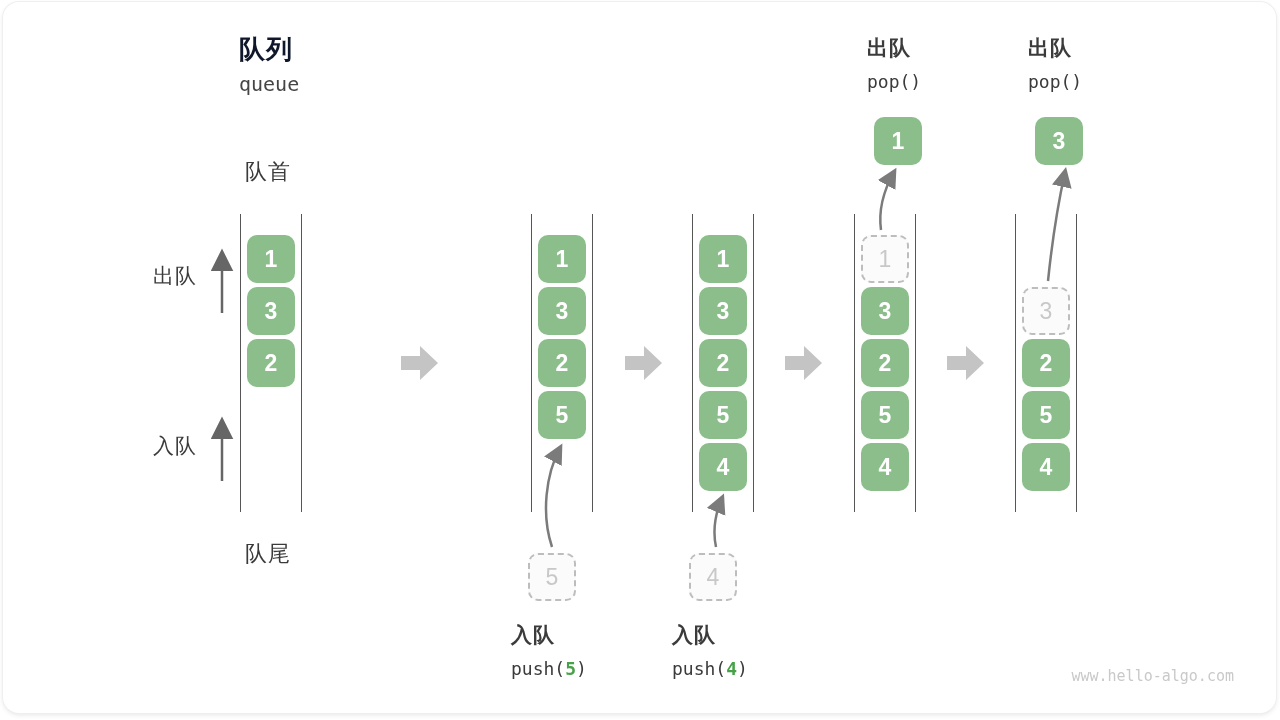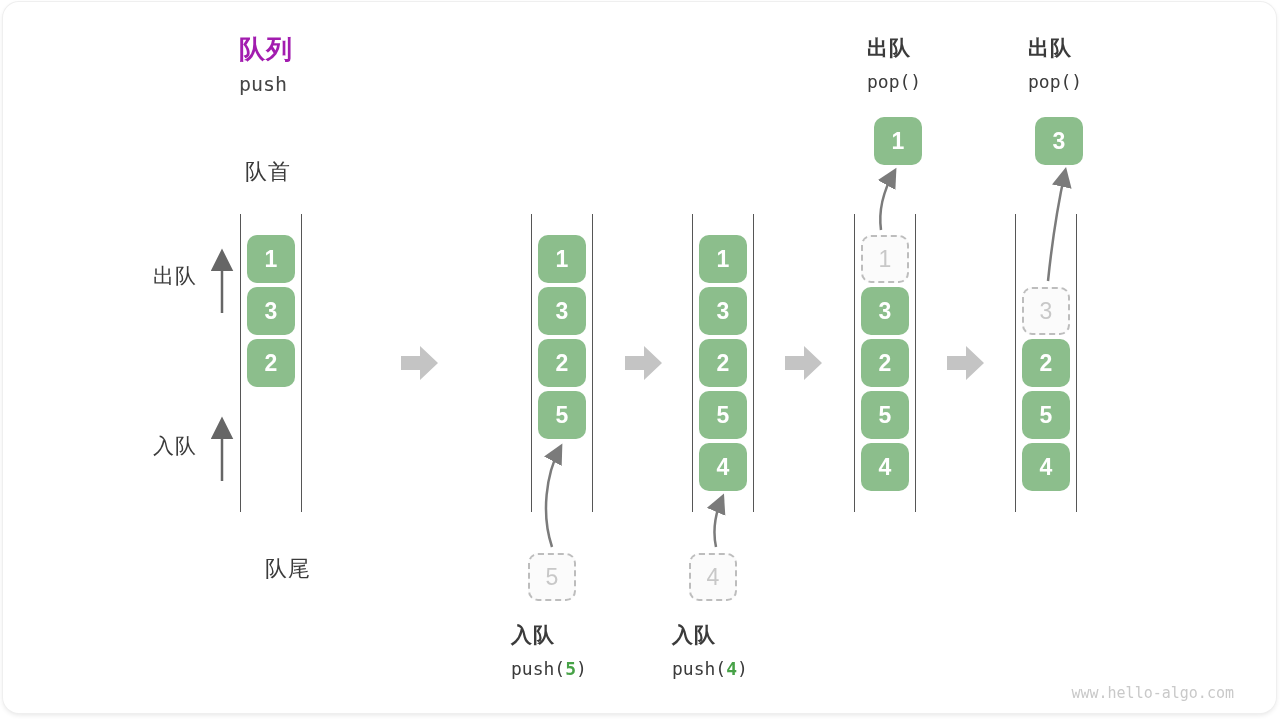"队列" .title-zh { color: #a21caf -> #0f172a }
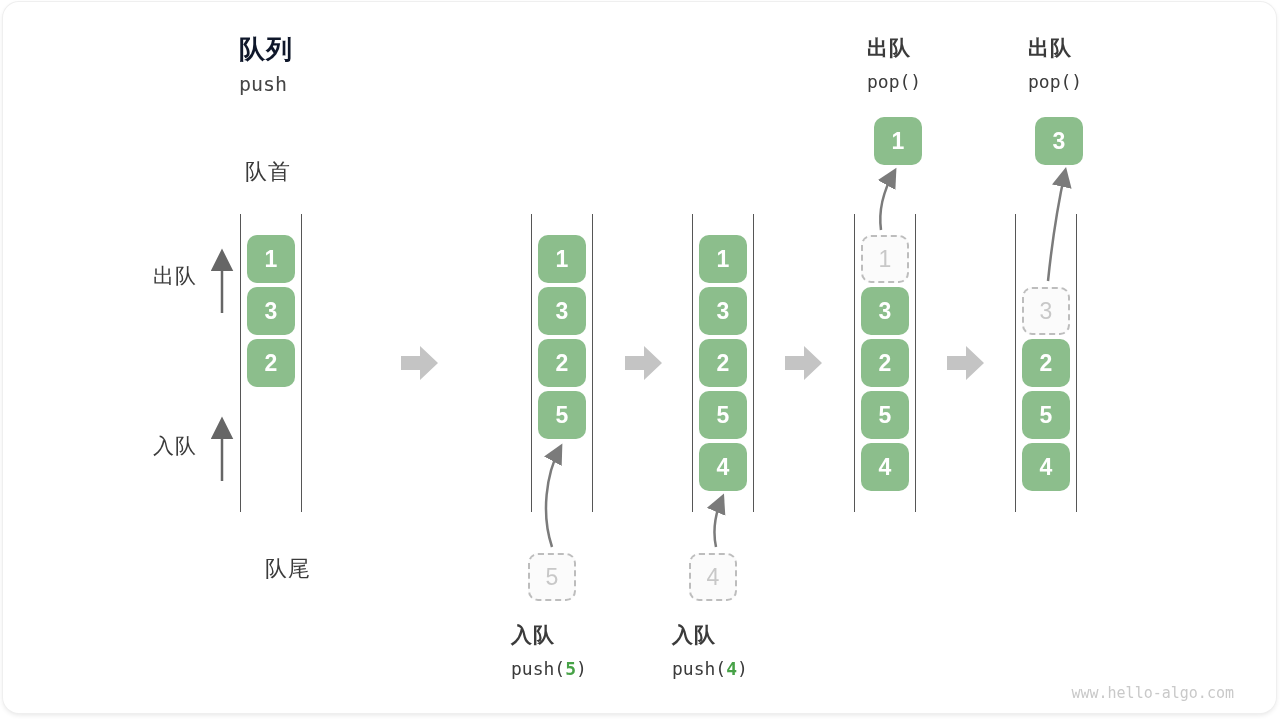"push" div.title-en { text: push -> queue }
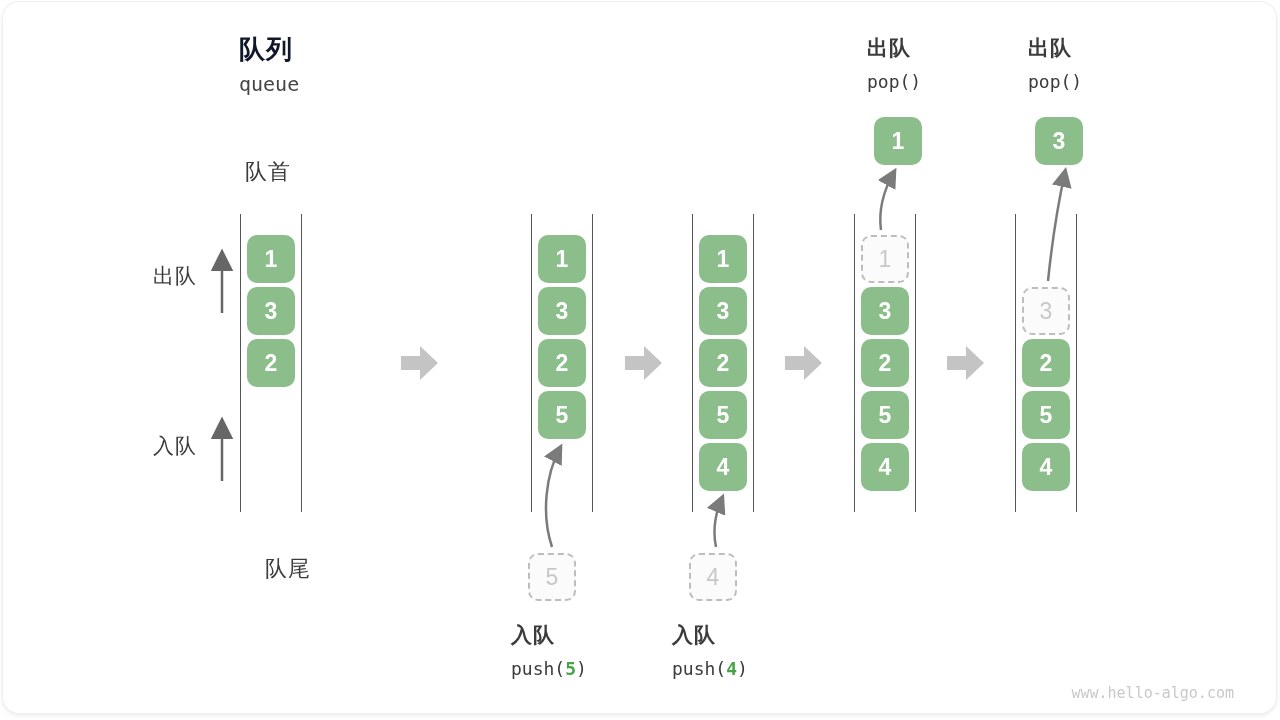"队尾" div.zh-label { margin-left: 20px -> none; top: 552px -> 537px }
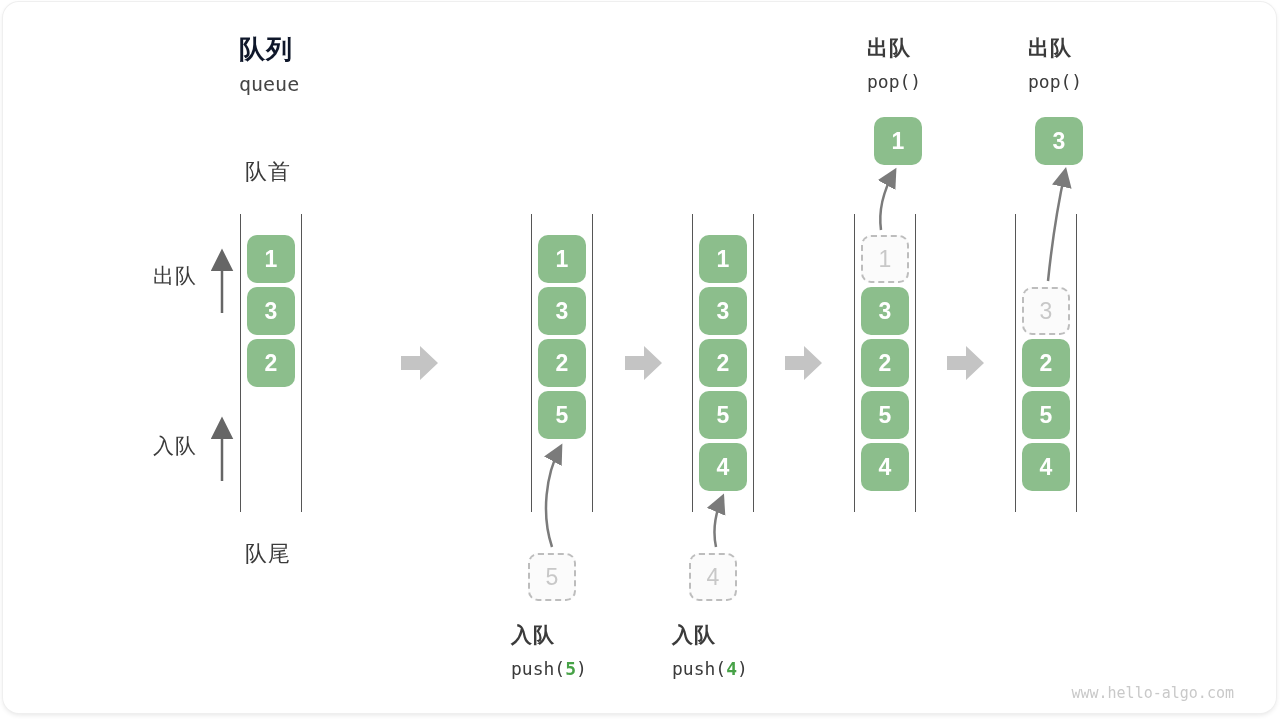"www.hello-algo.com" .watermark { bottom: 11px -> 28px }
